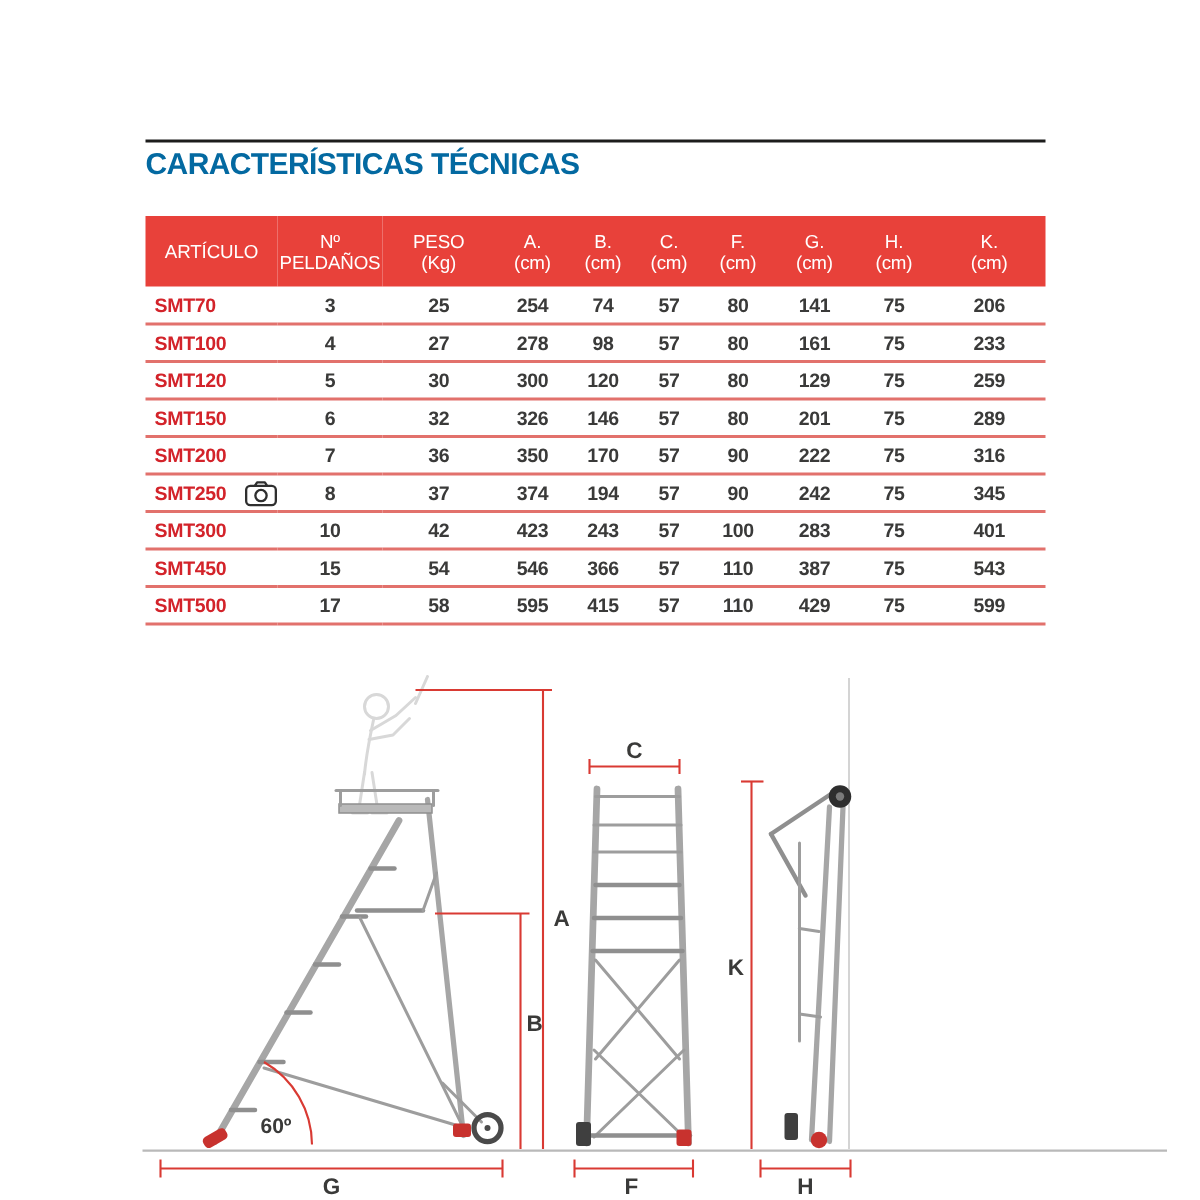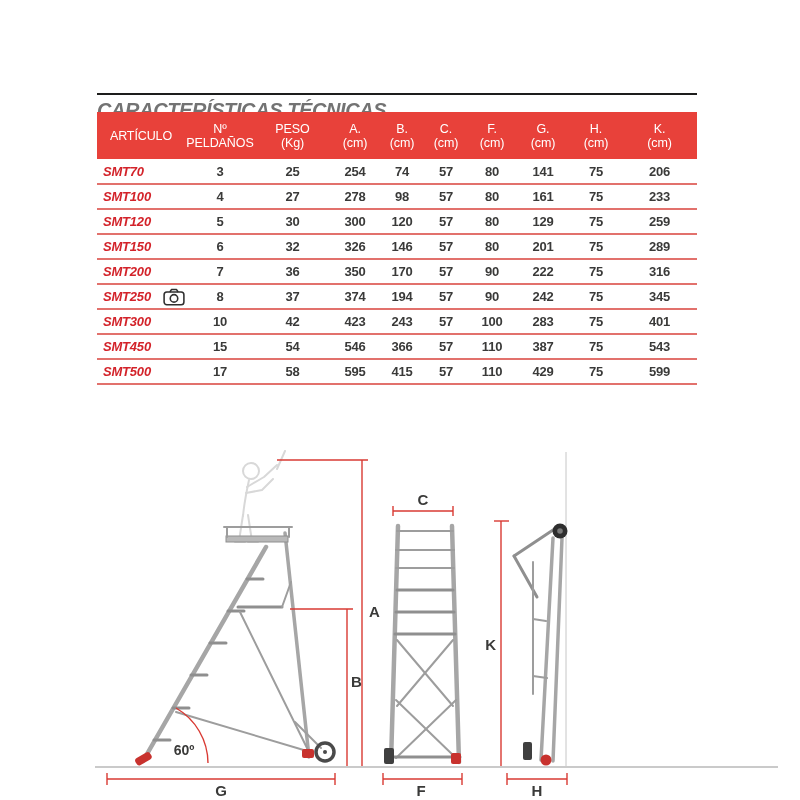"CARACTERÍSTICAS TÉCNICAS" .page-title { color: #737373 -> #0369a1; font-style: italic -> none }
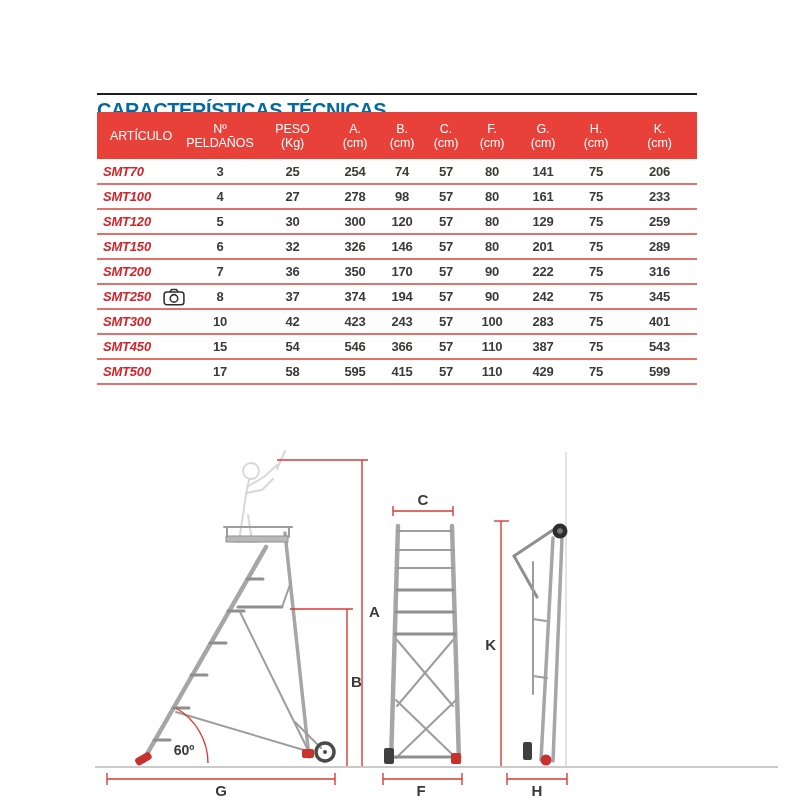"ARTÍCULO" table.specs { top: 112px -> 144px }
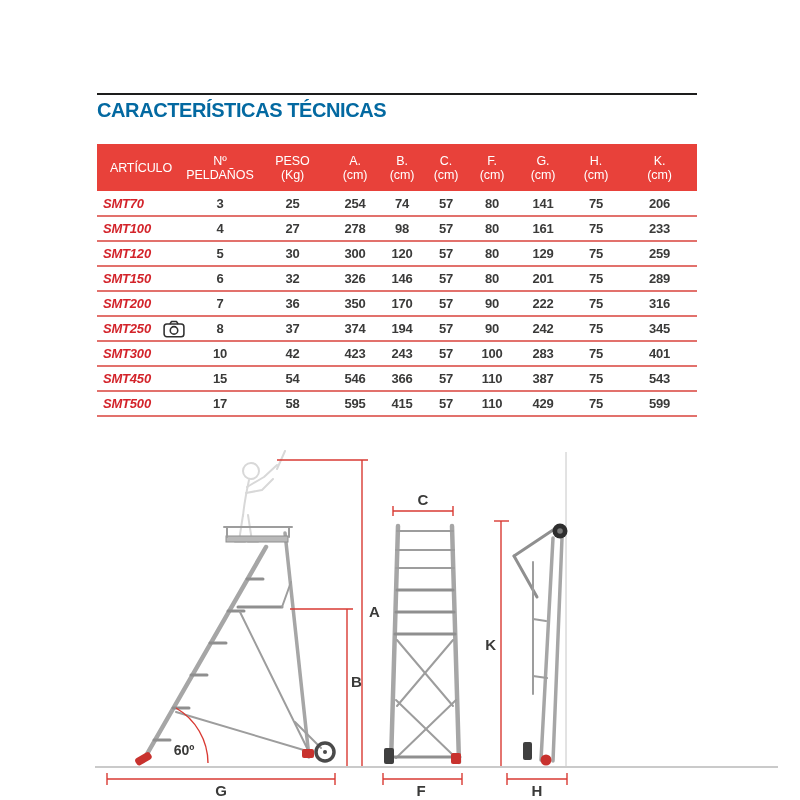"SMT70" table.specs td.article { font-style: italic -> none }
